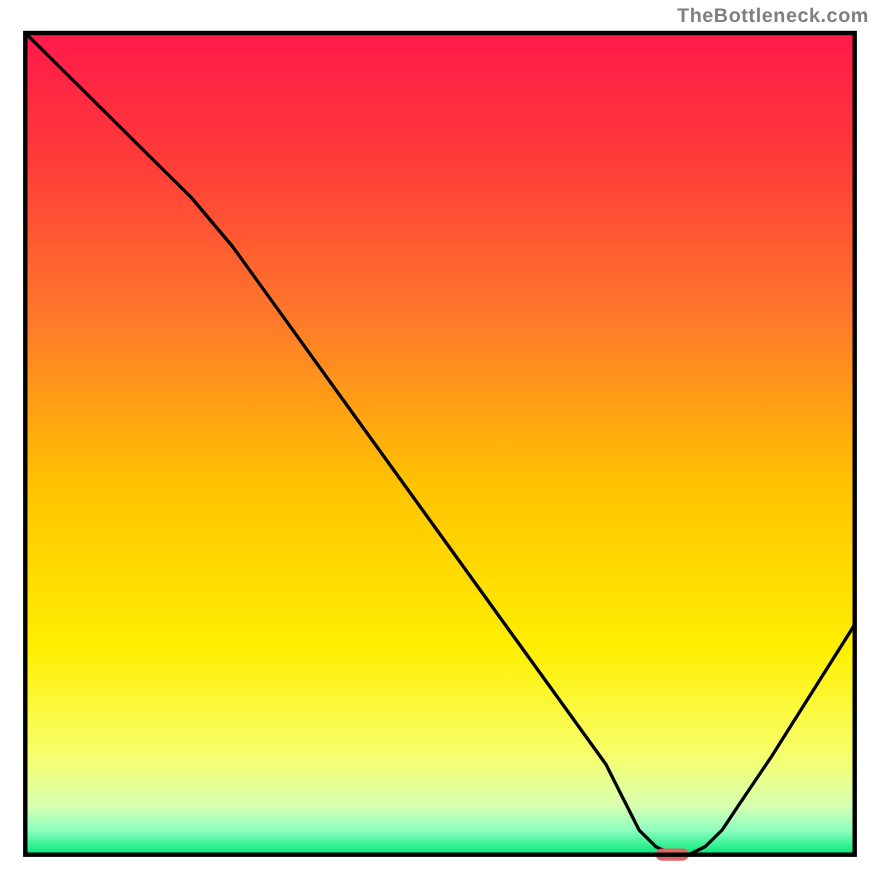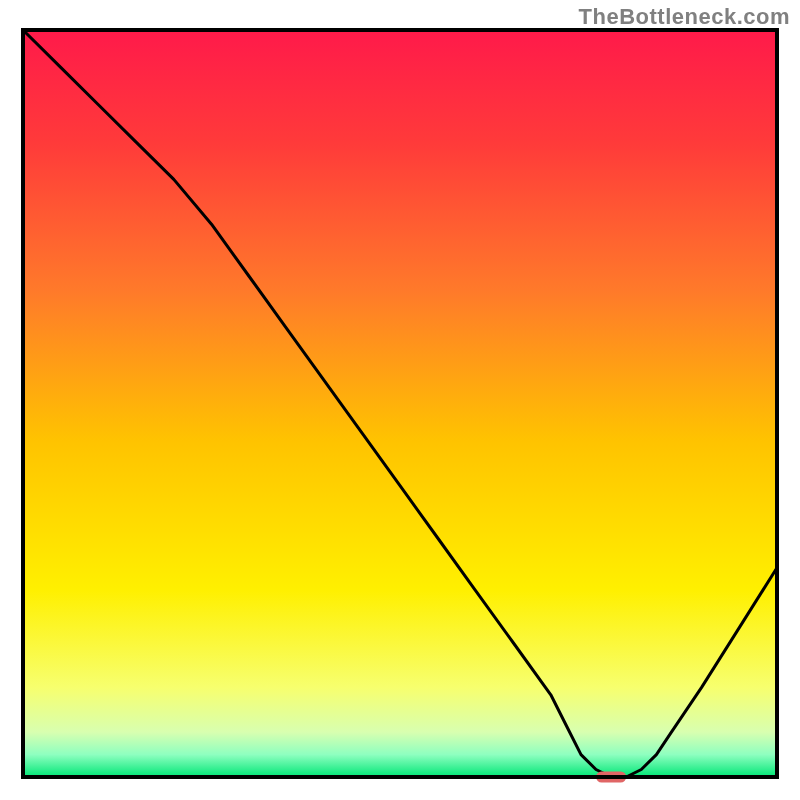"TheBottleneck.com" .watermark { font-size: 22px -> 18px }
